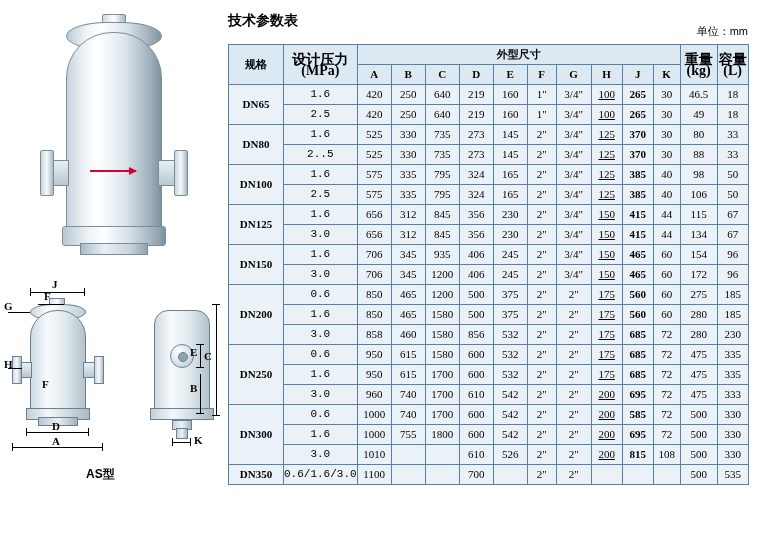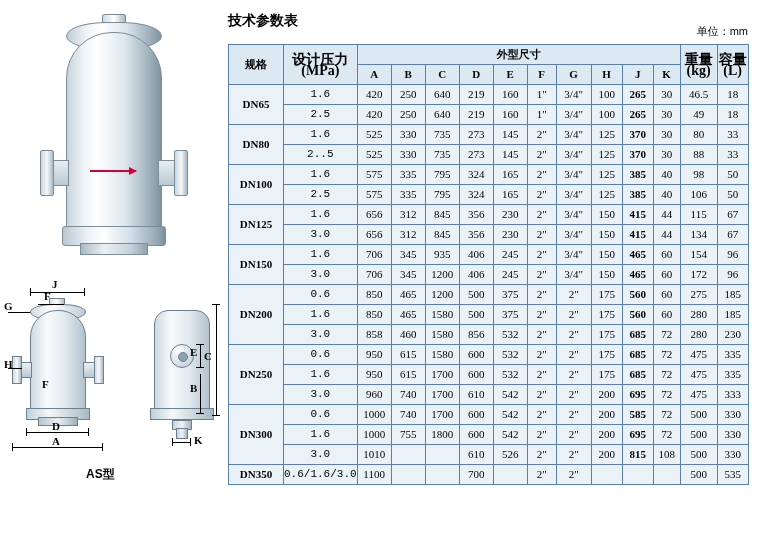"100" td.c-h { text-decoration: none -> underline }
